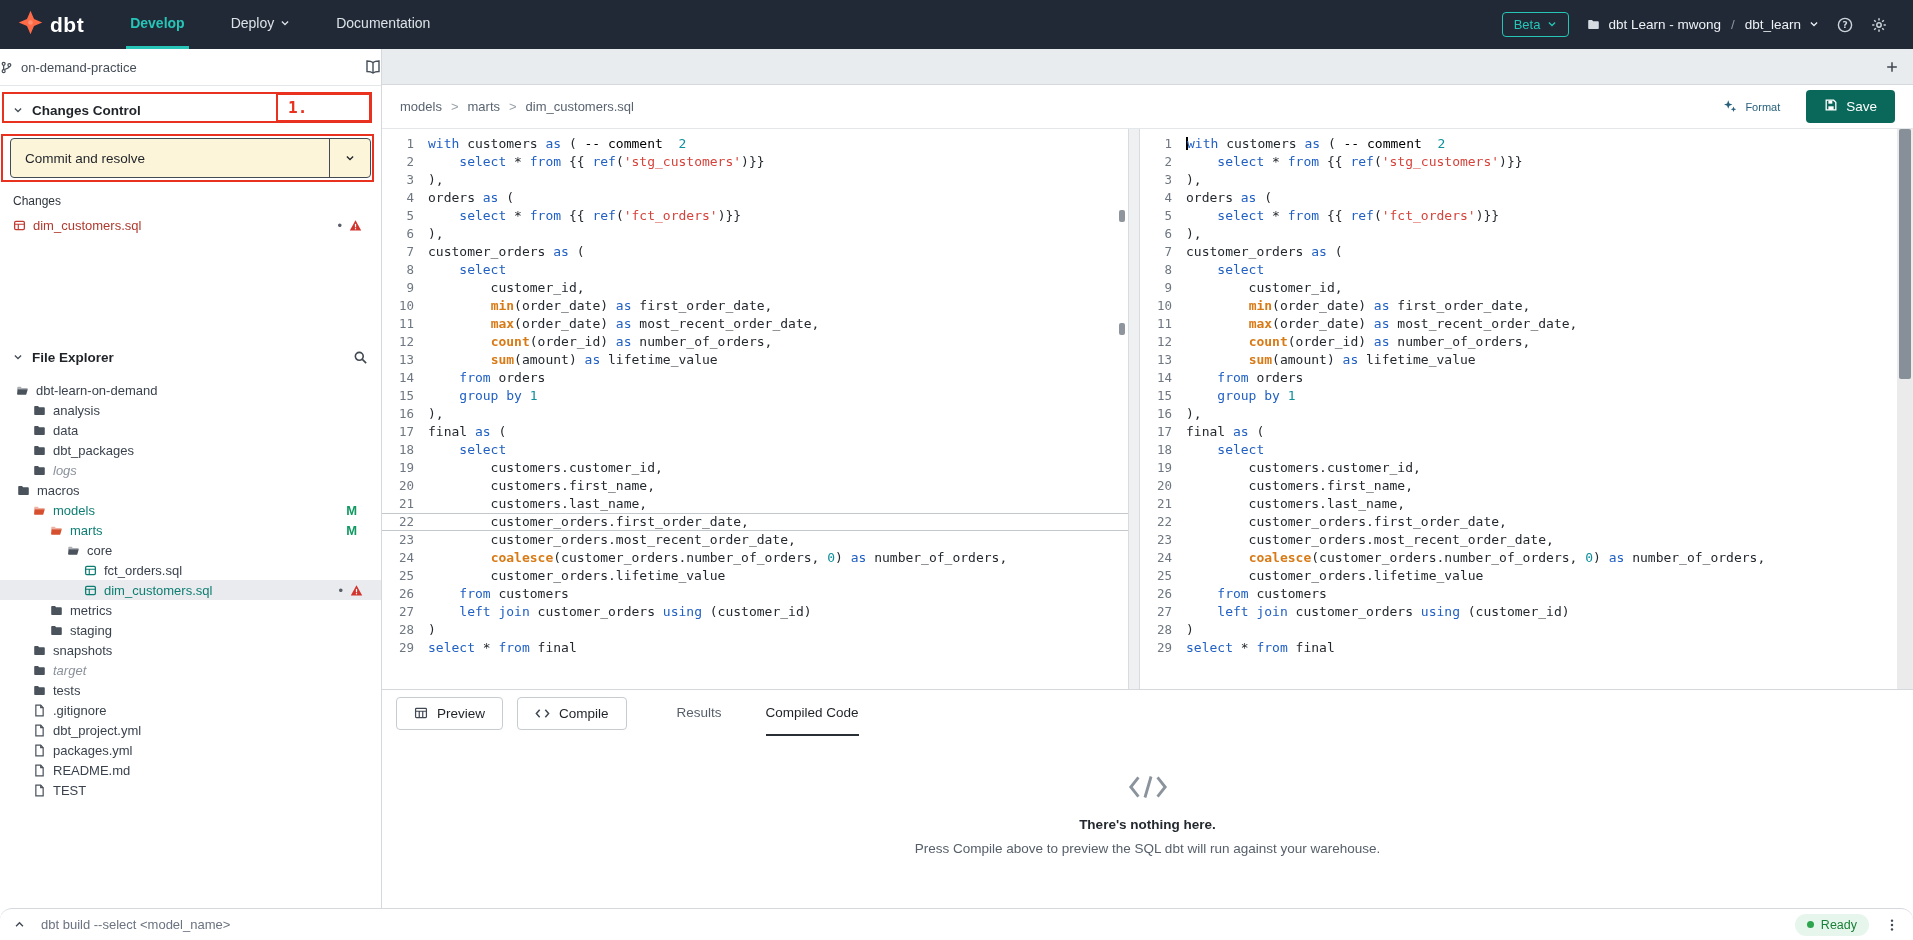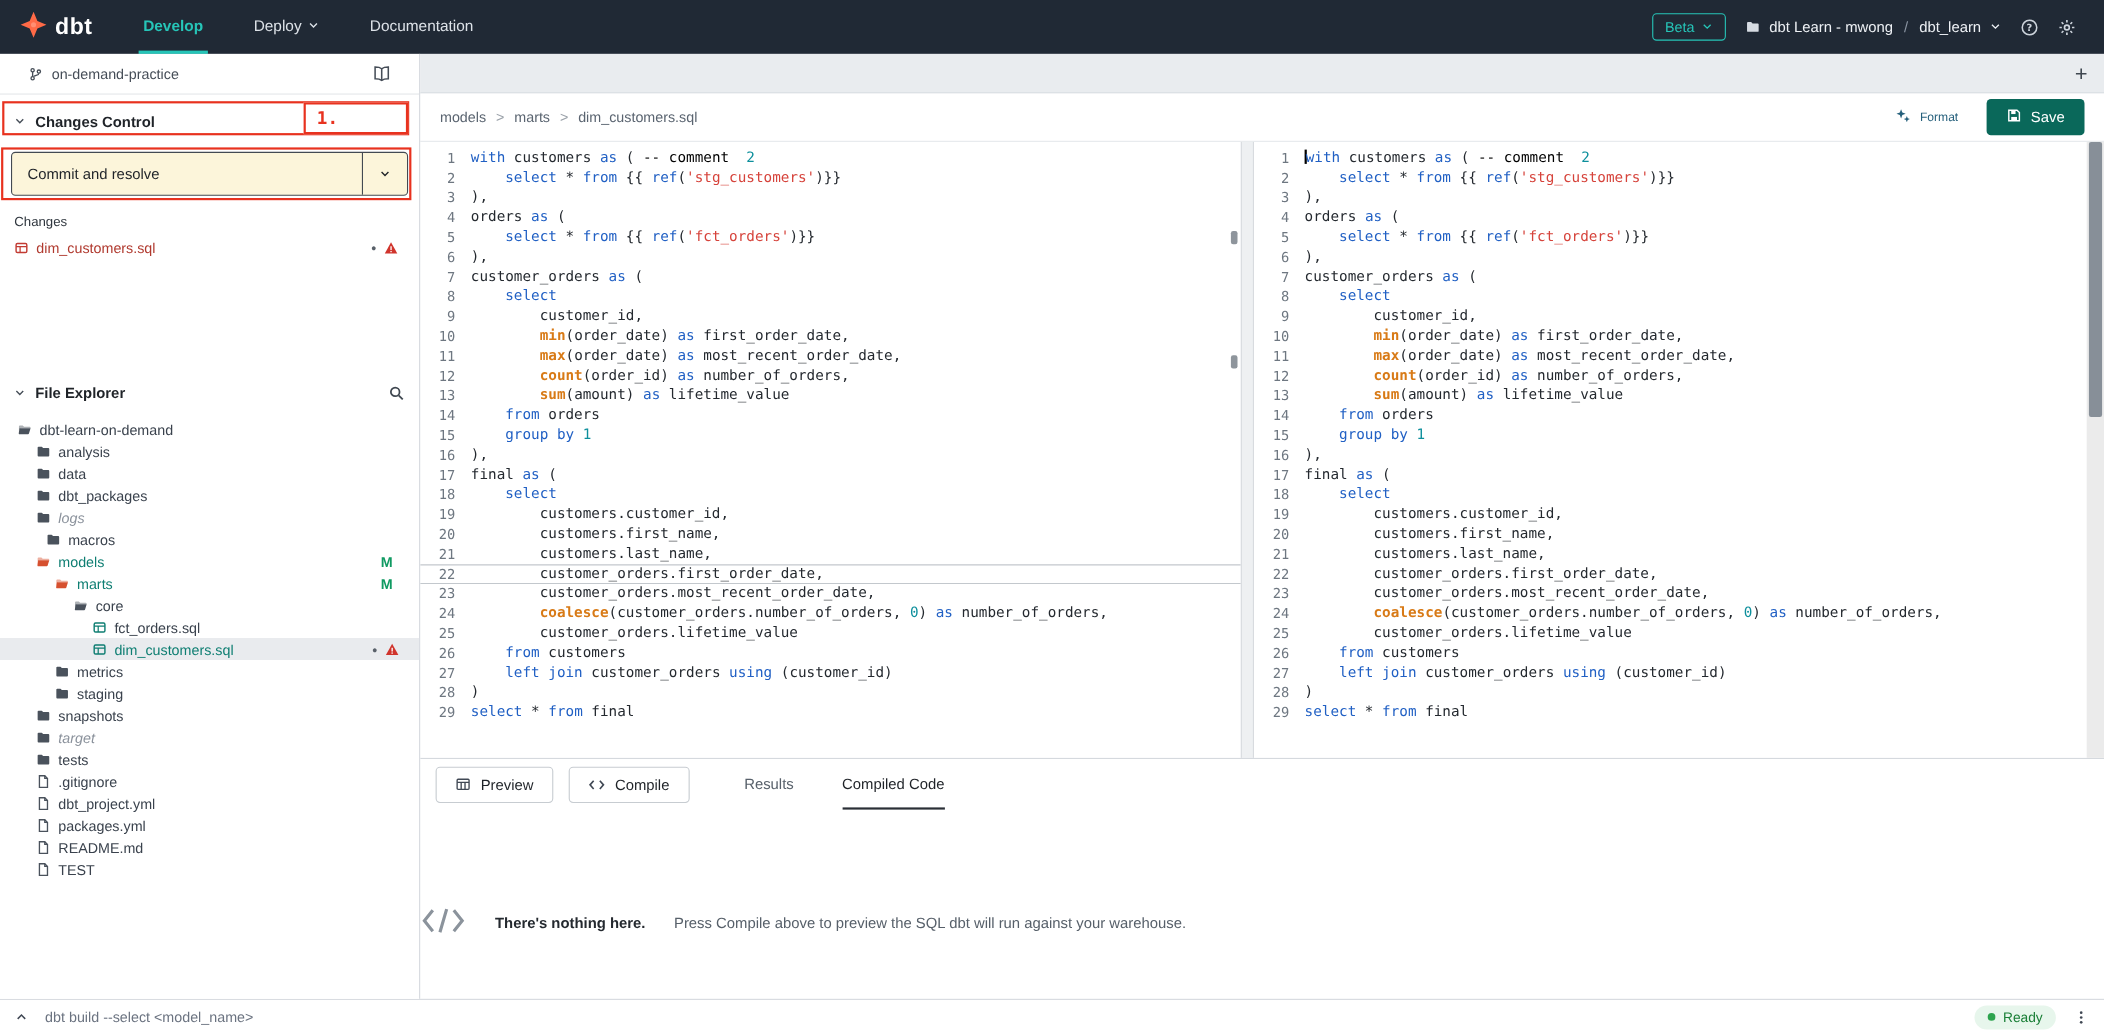"on-demand-practice" .branch-row { padding: 0 26px -> 0 0 }
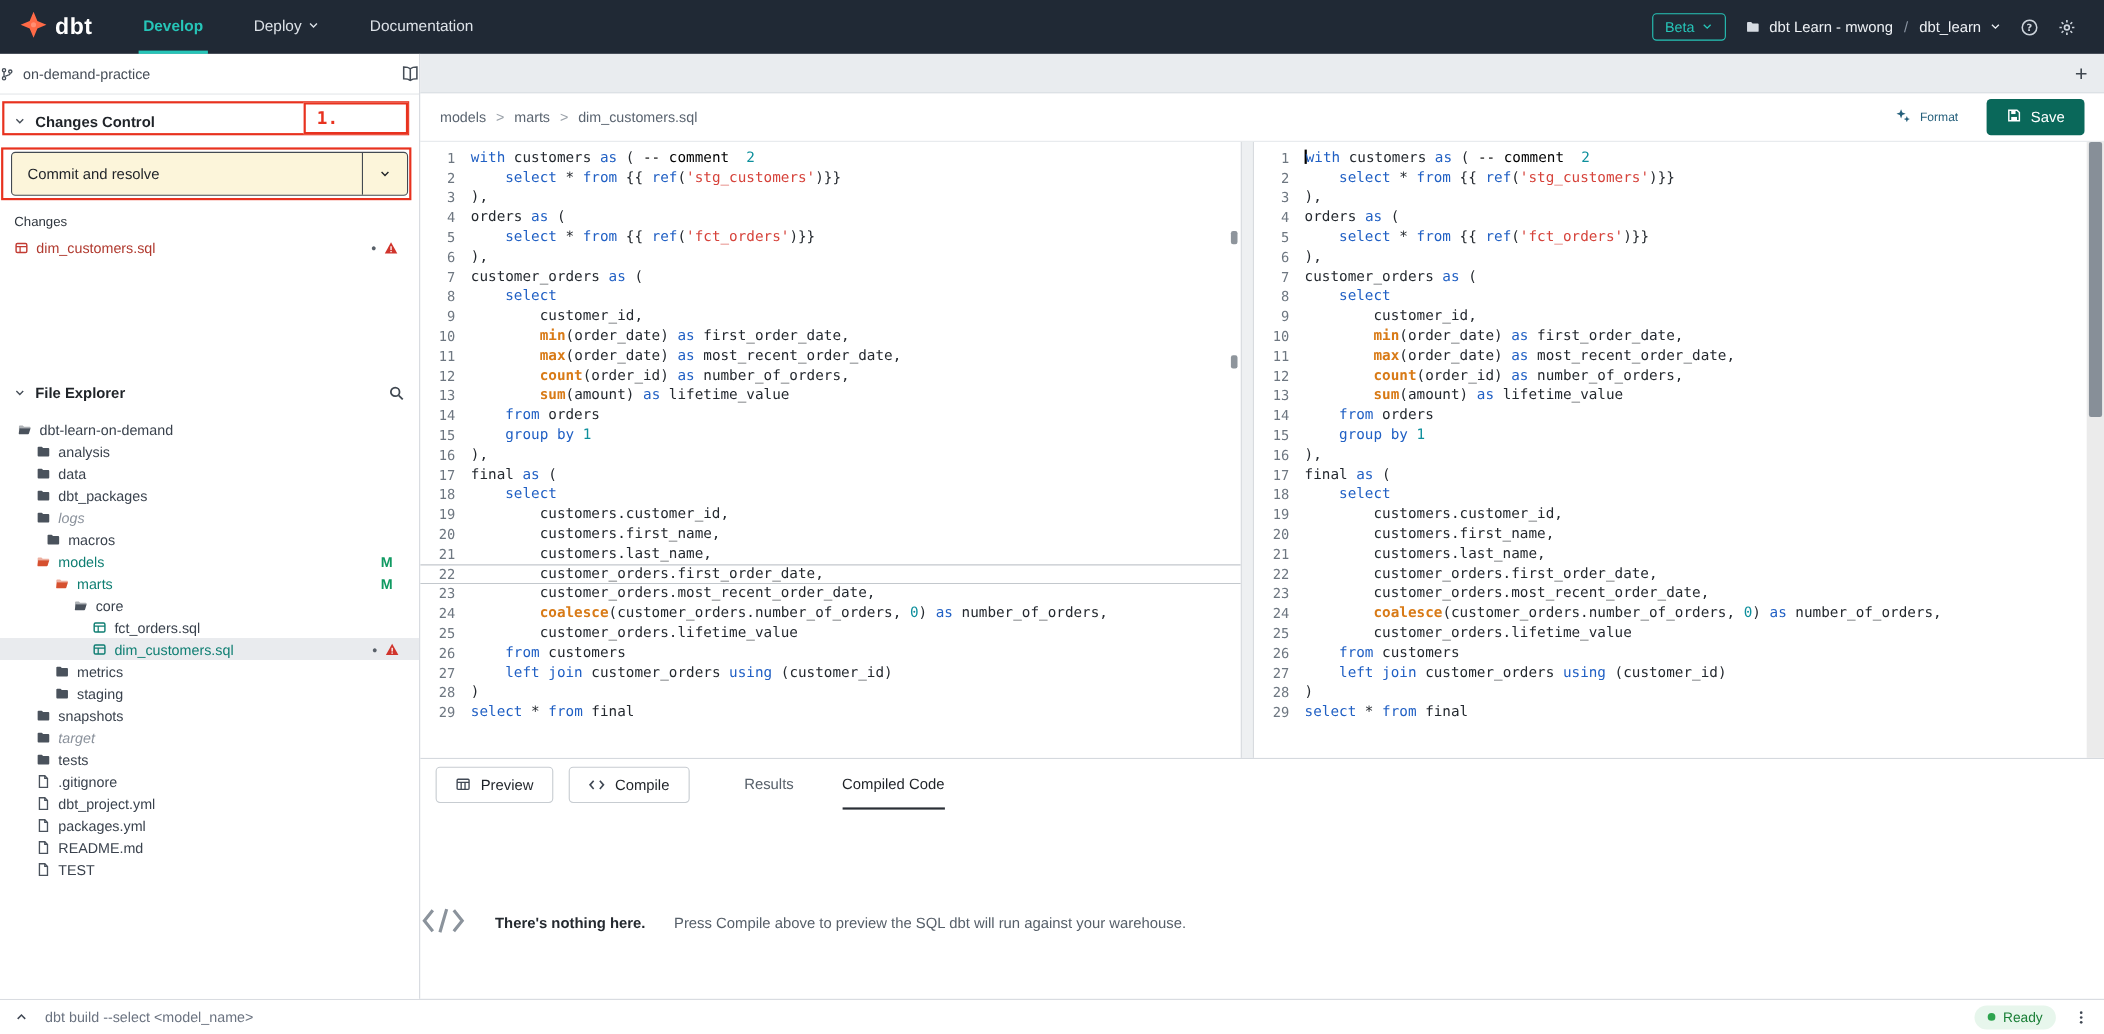"macros" div.tree-row { padding-left: 42px -> 17px }
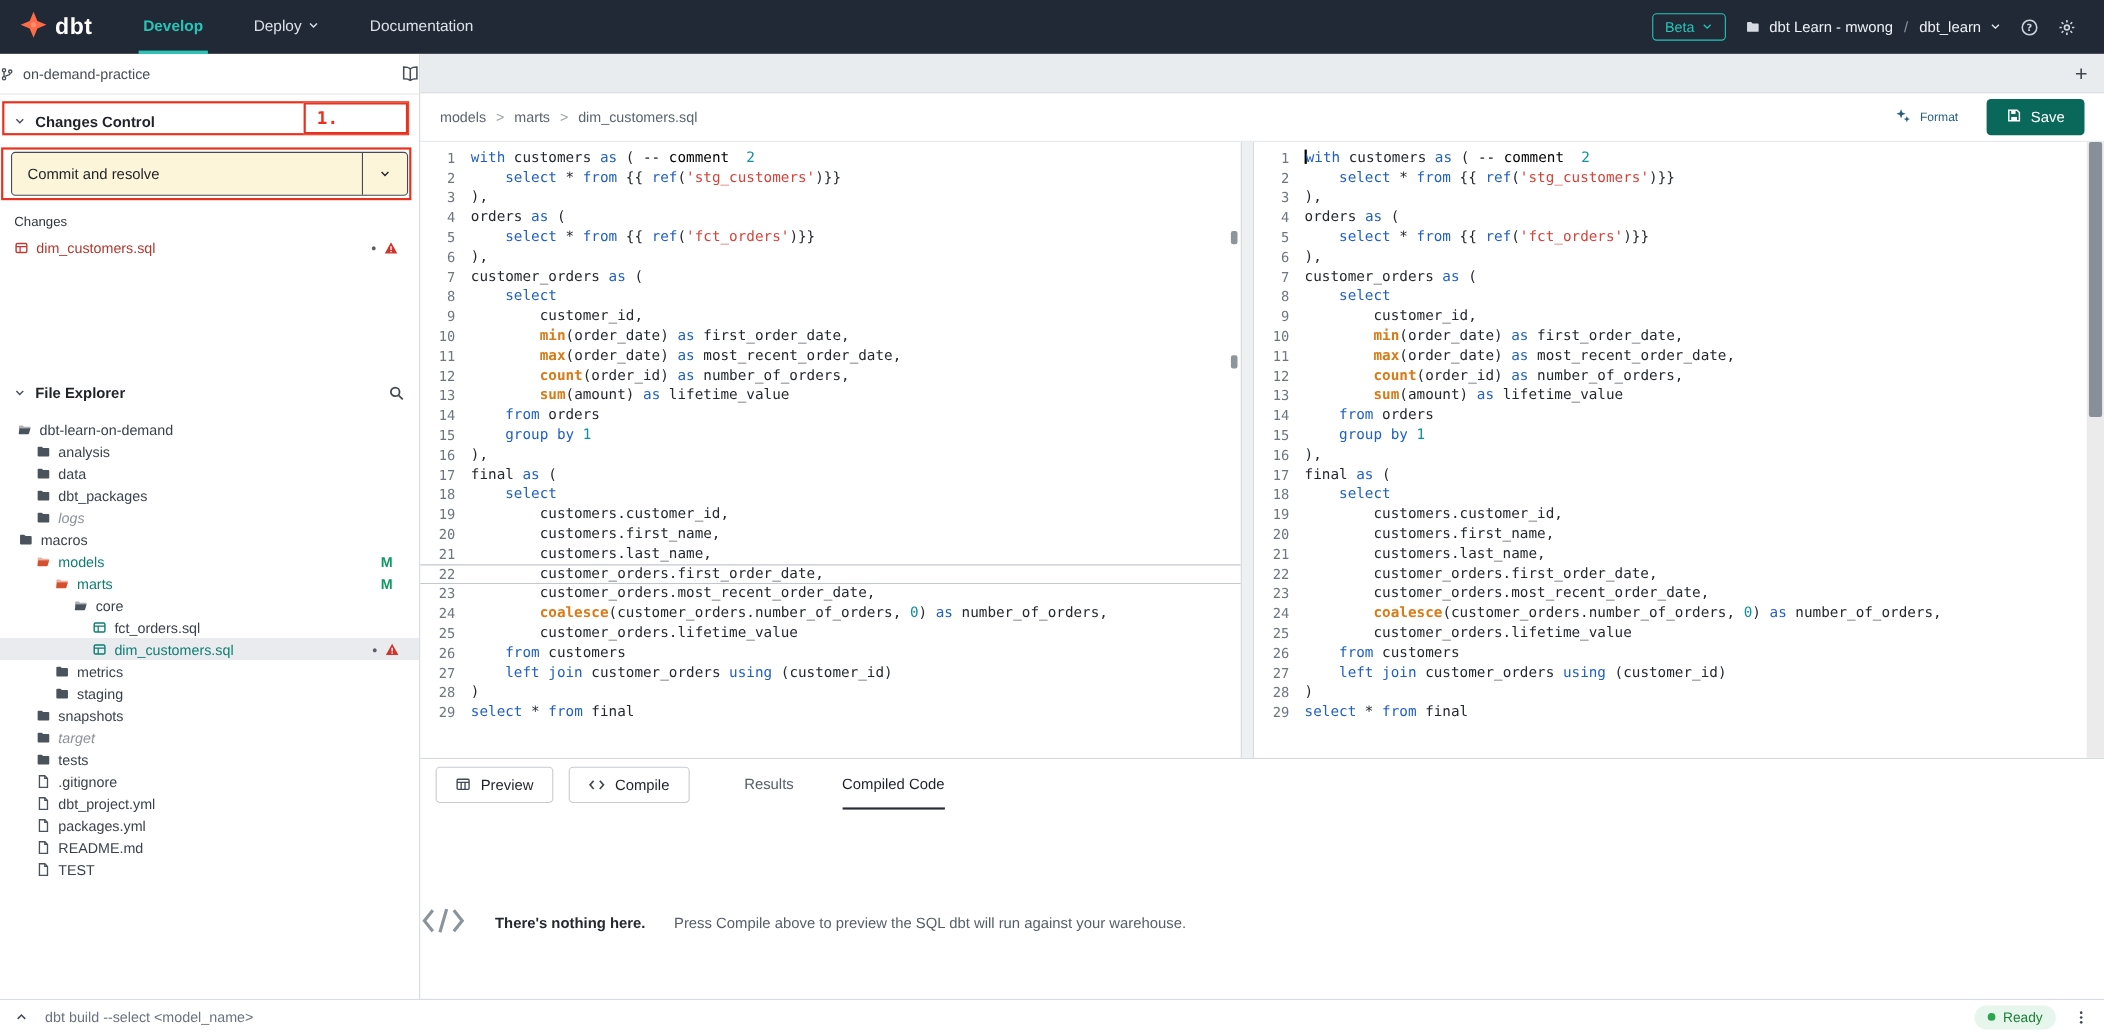"There's nothing here." .empty-state { flex-direction: row -> column; gap: 26px -> 9px }
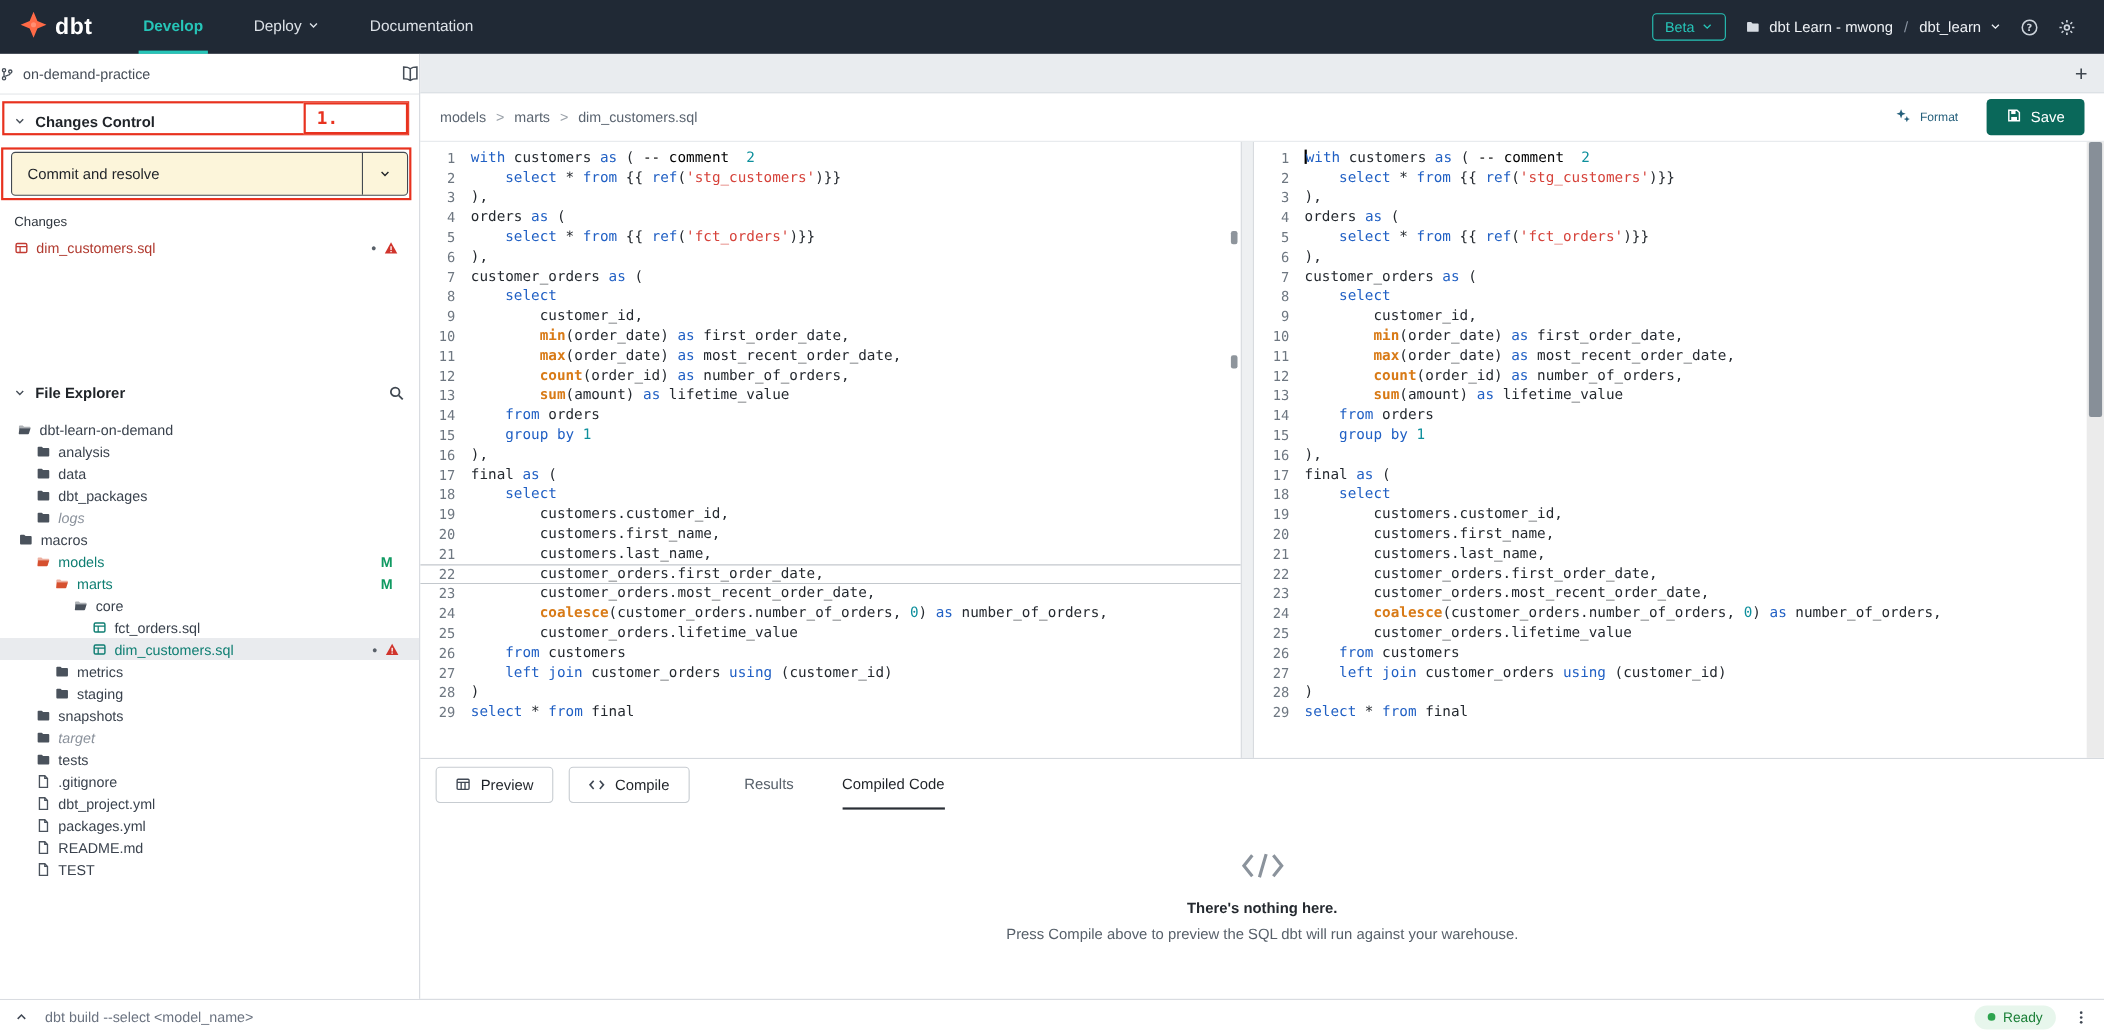"dbt build --select <model_name>" .statusbar { border-radius: none -> 12px }
